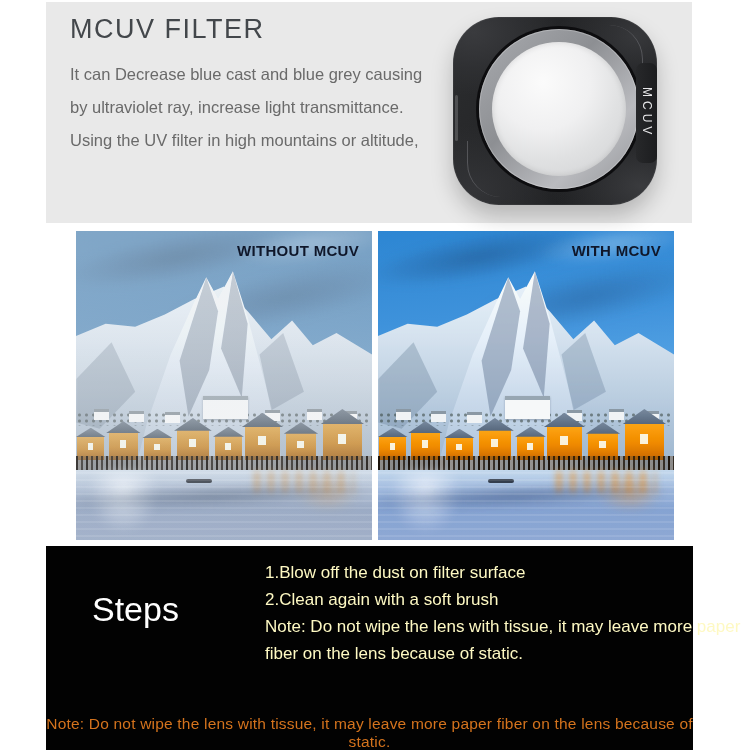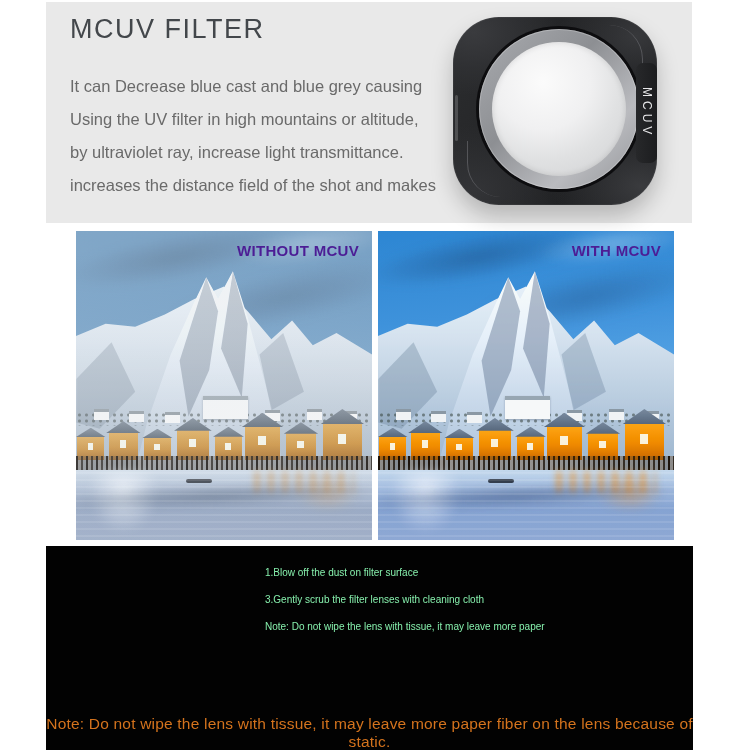"It can Decrease blue cast" .description { top: 68px -> 56px }
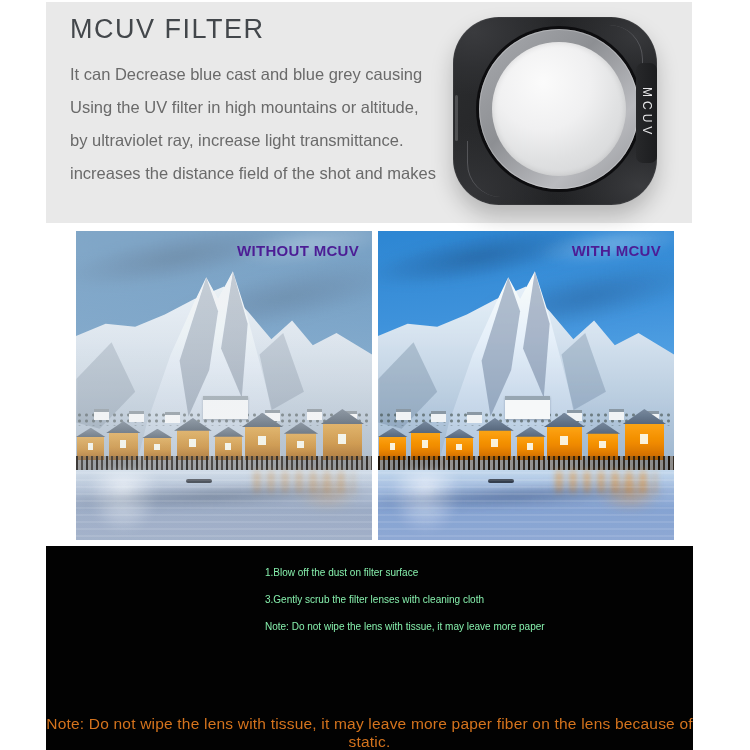"Using the UV filter in" div.line { order: before "by ultraviolet ray, increase light" -> after "by ultraviolet ray, increase light" }
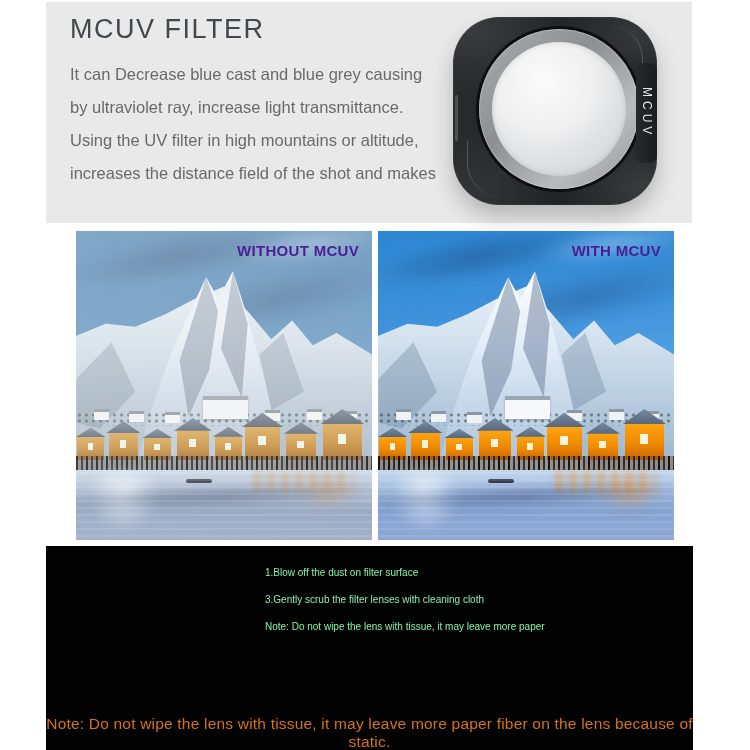"increases the distance field of" div.line { html: <div>increases the distance field of the shot and makes</div> -> none }
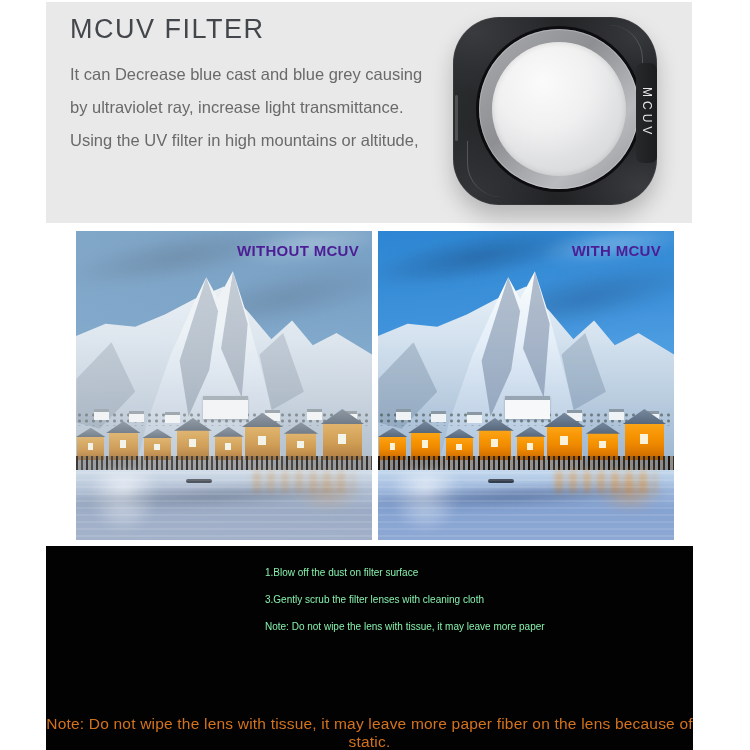"WITHOUT MCUV" .photo-label { color: #4c1d95 -> #0f172a }
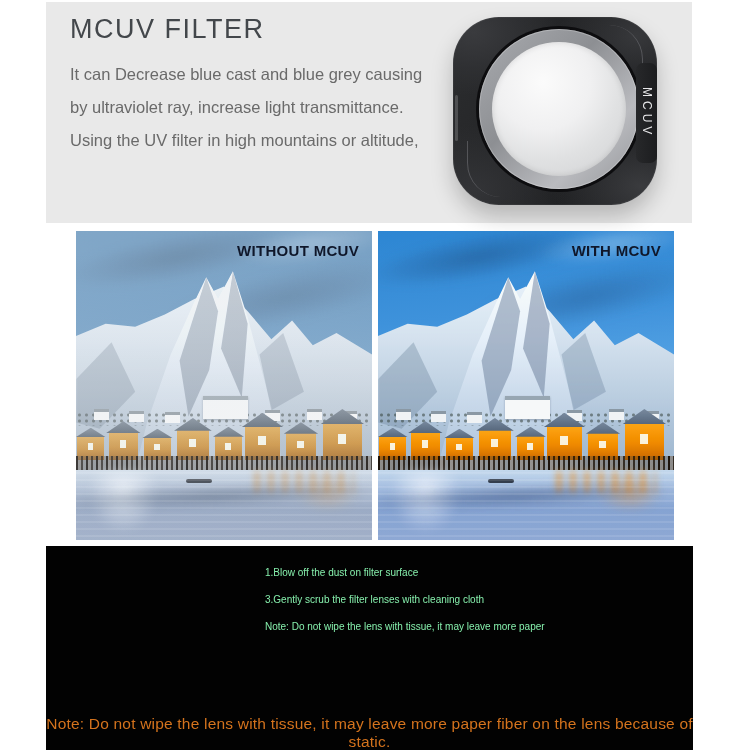"1.Blow off the dust on" .steps .step { color: #86efac -> #fef9c3; font-size: 10px -> 17px }
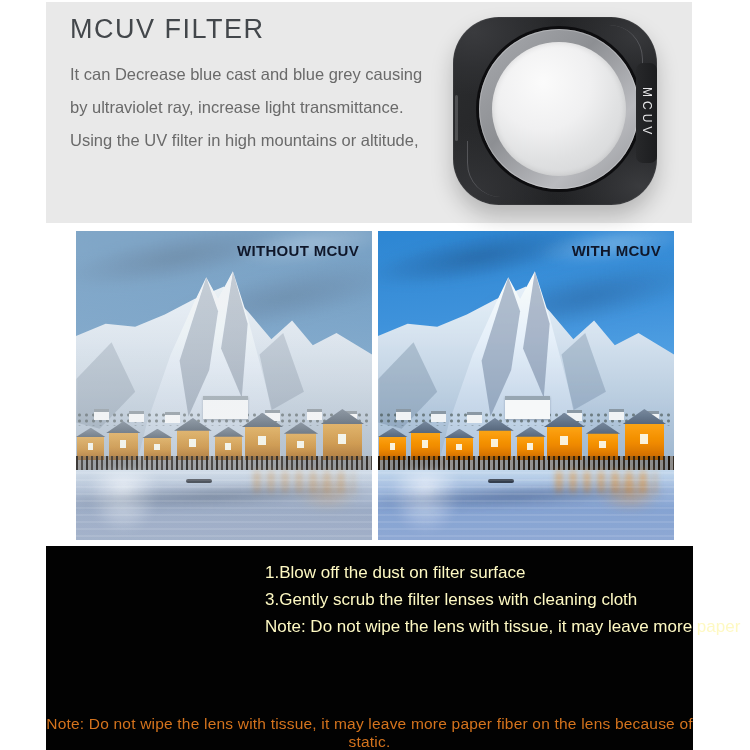"Steps" div.hline { html: none -> <div>Steps</div> }
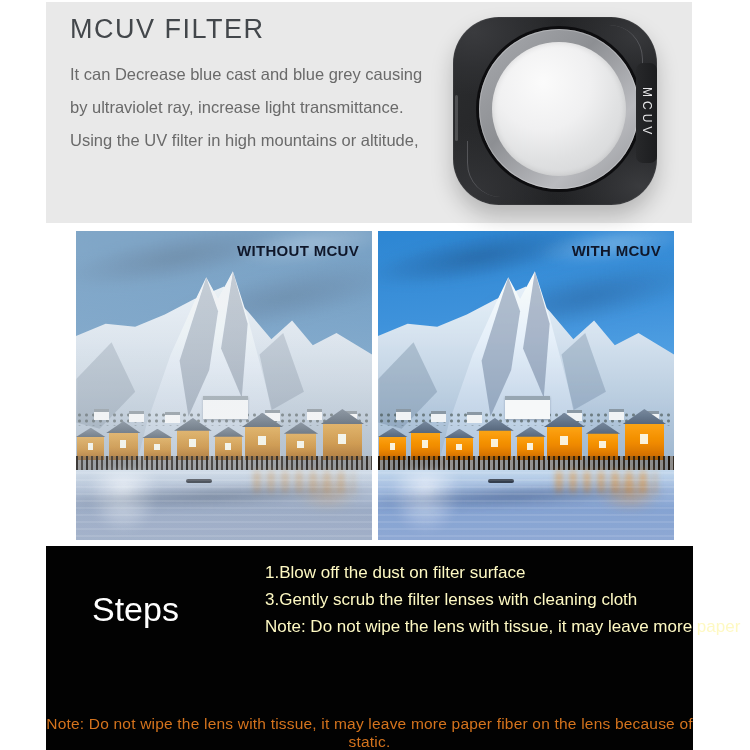"2.Clean again with a soft" div.step { html: none -> <div>2.Clean again with a soft brush</div> }
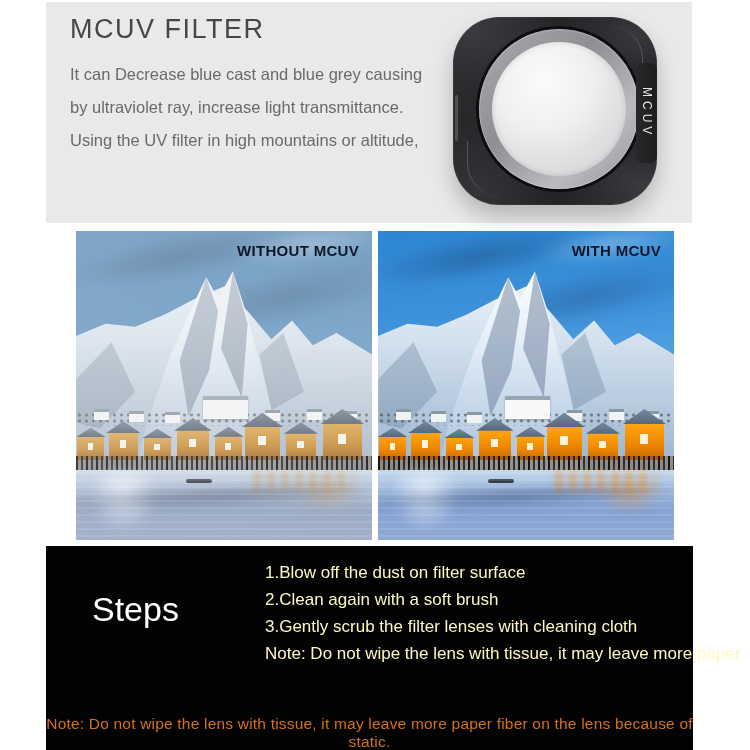"3.Gently scrub the filter lenses" div.step { html: <div>3.Gently scrub the filter lenses with cleaning cloth</div> -> none }
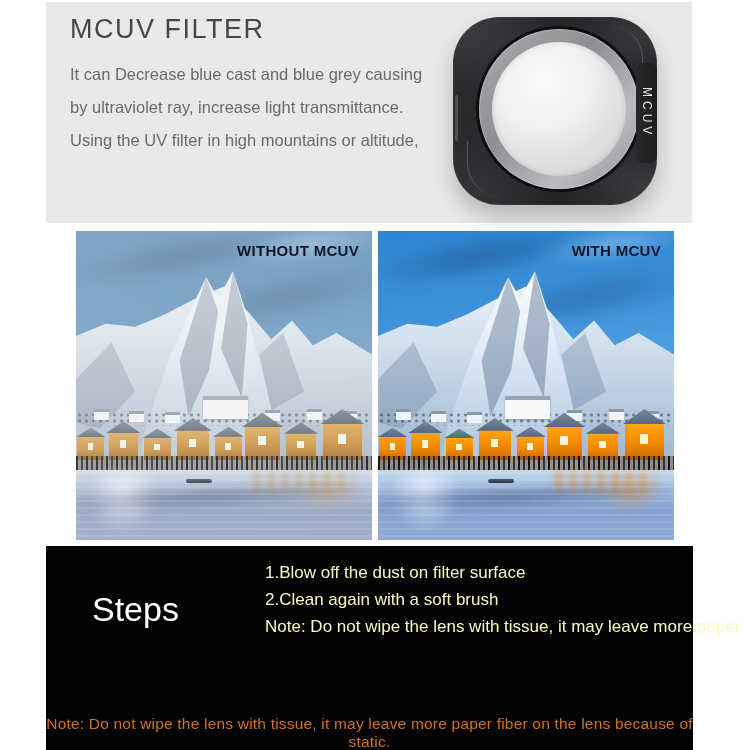"fiber on the lens because" div.step { html: none -> <div>fiber on the lens because of static.</div> }
